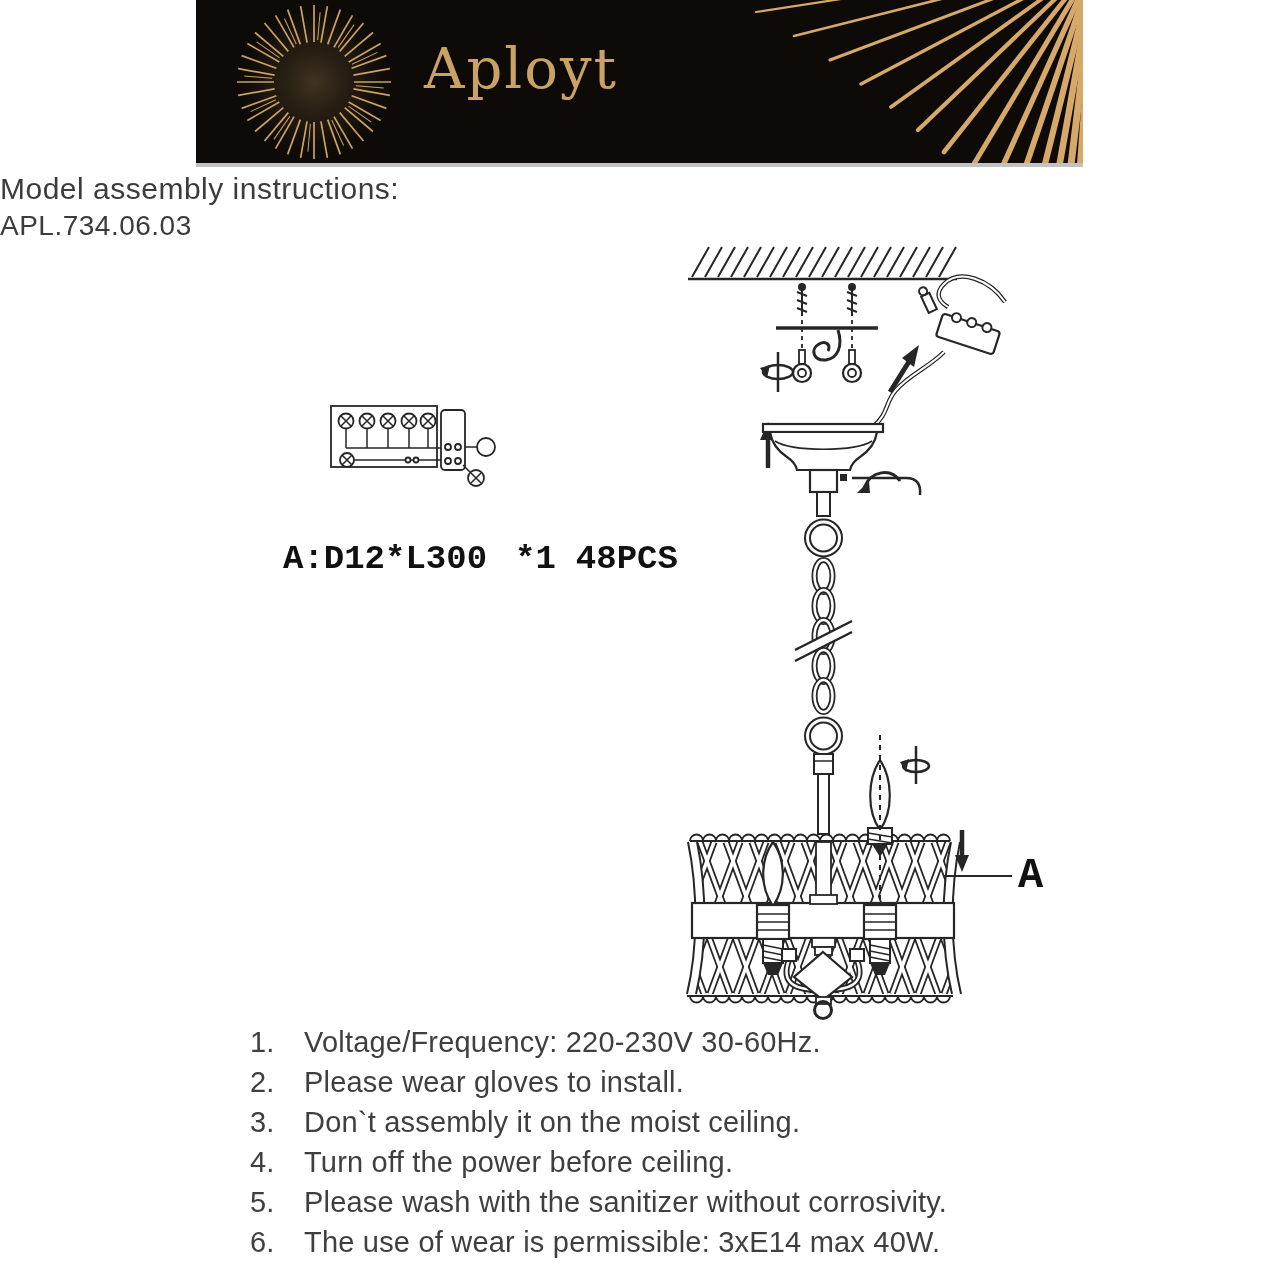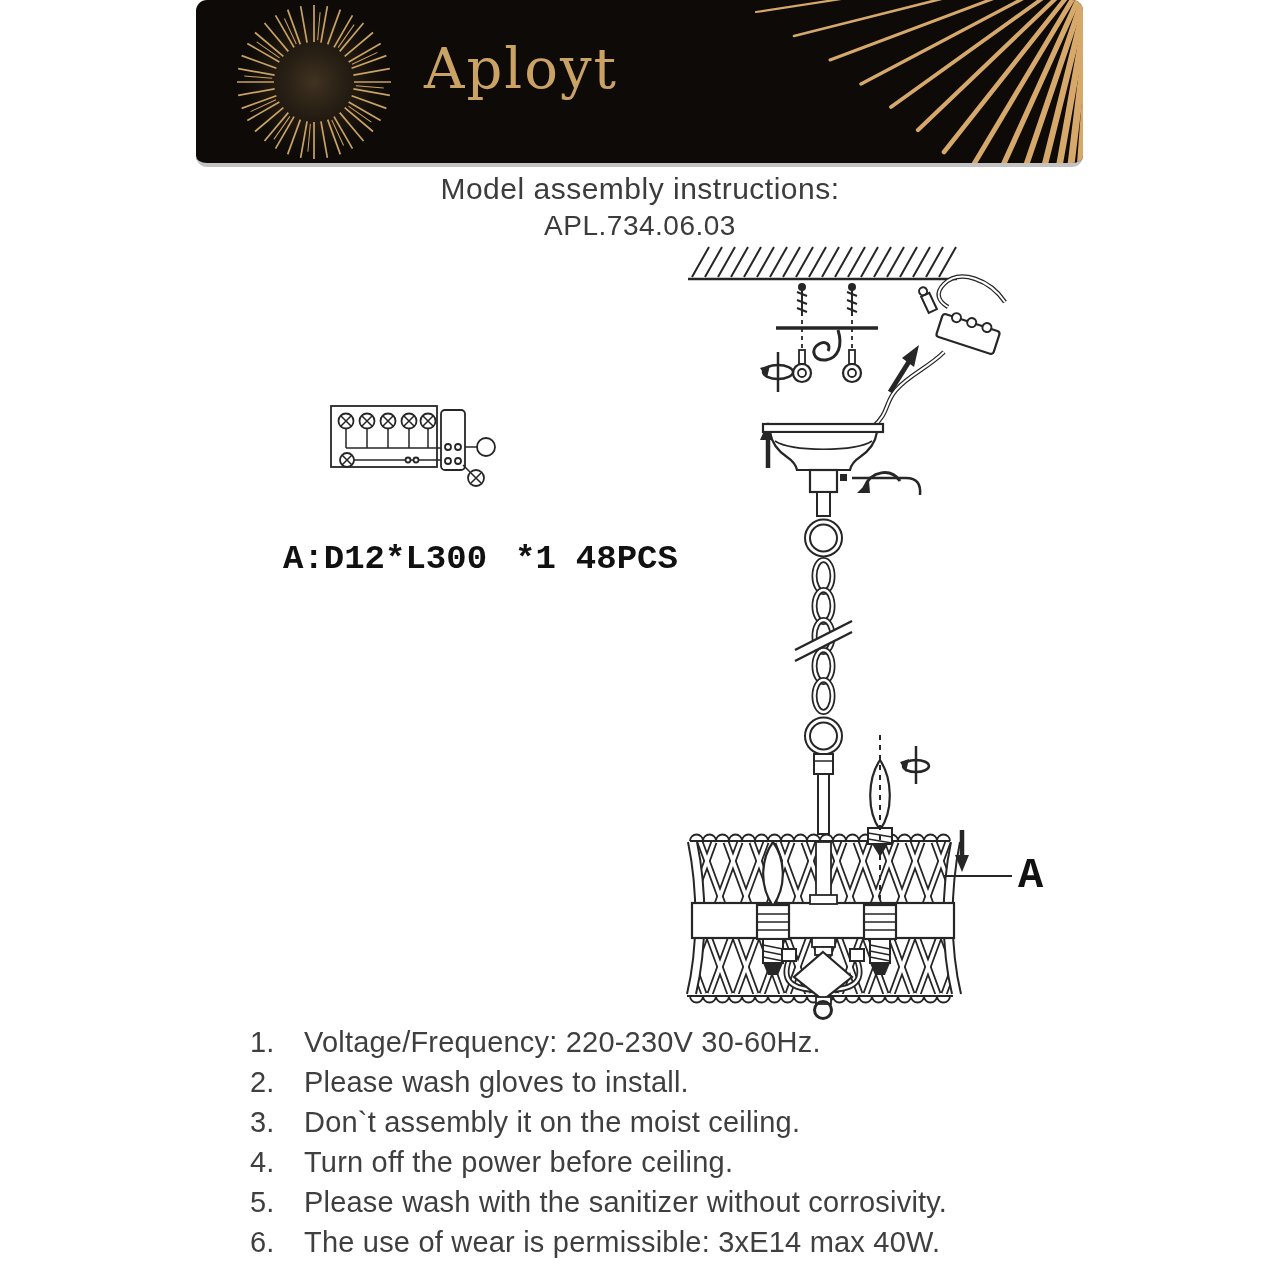"Aployt" .banner { border-radius: 11px -> none }
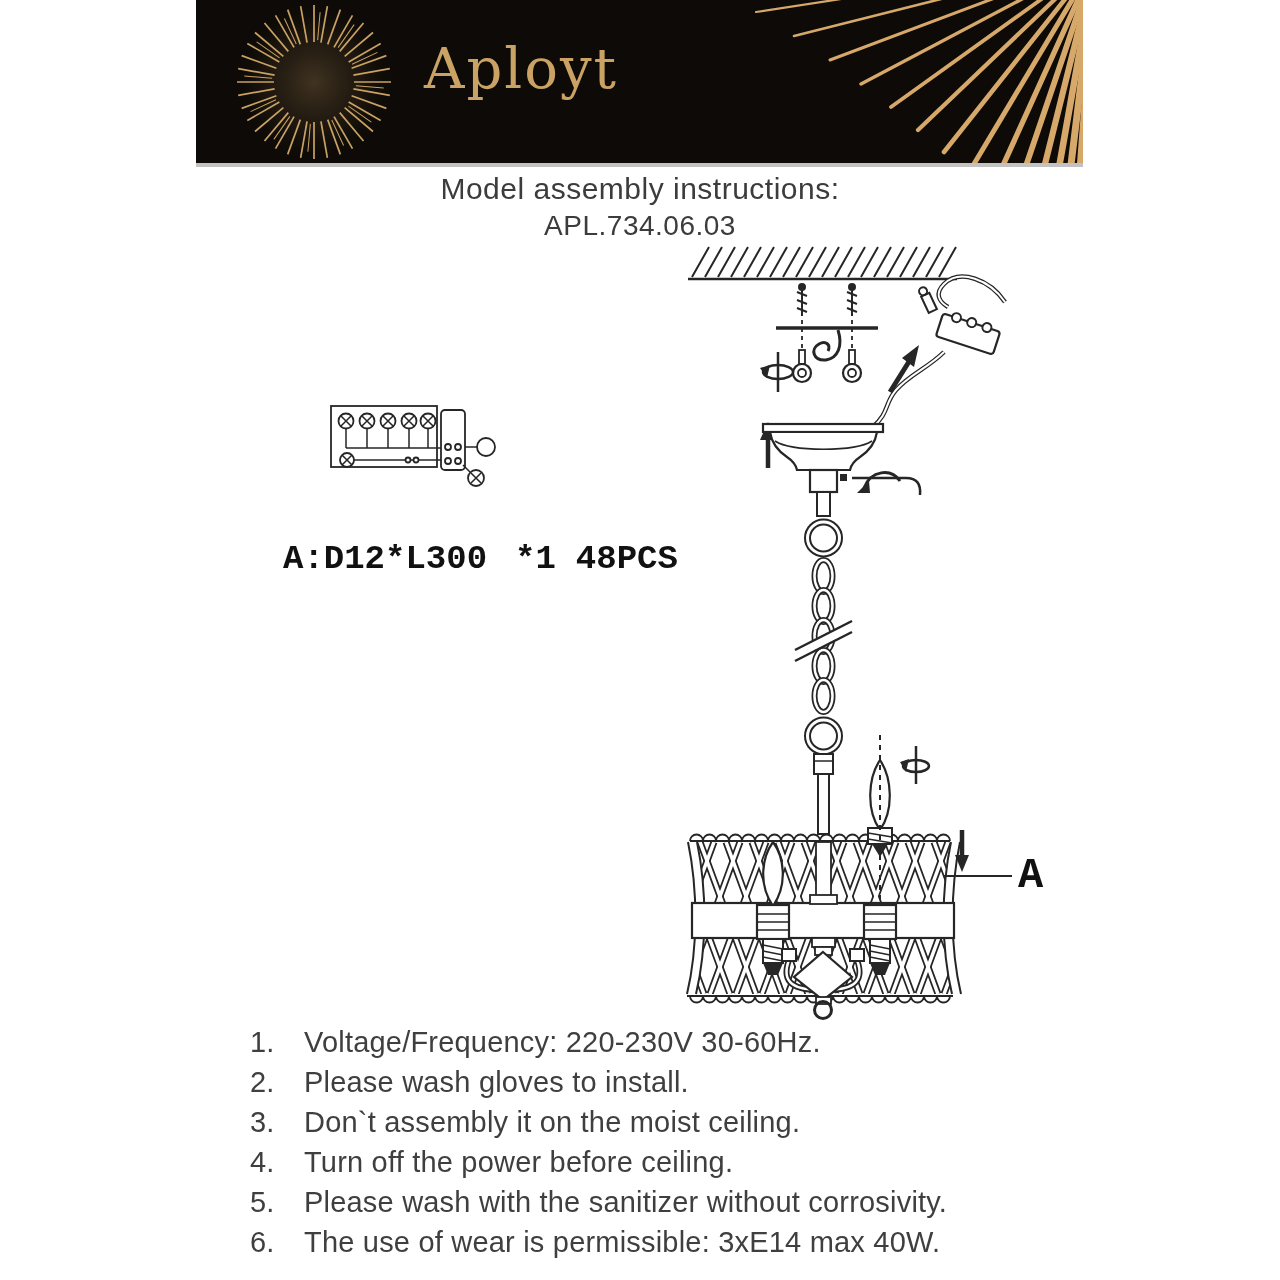"Model assembly instructions:" .title-block { text-align: center -> none }
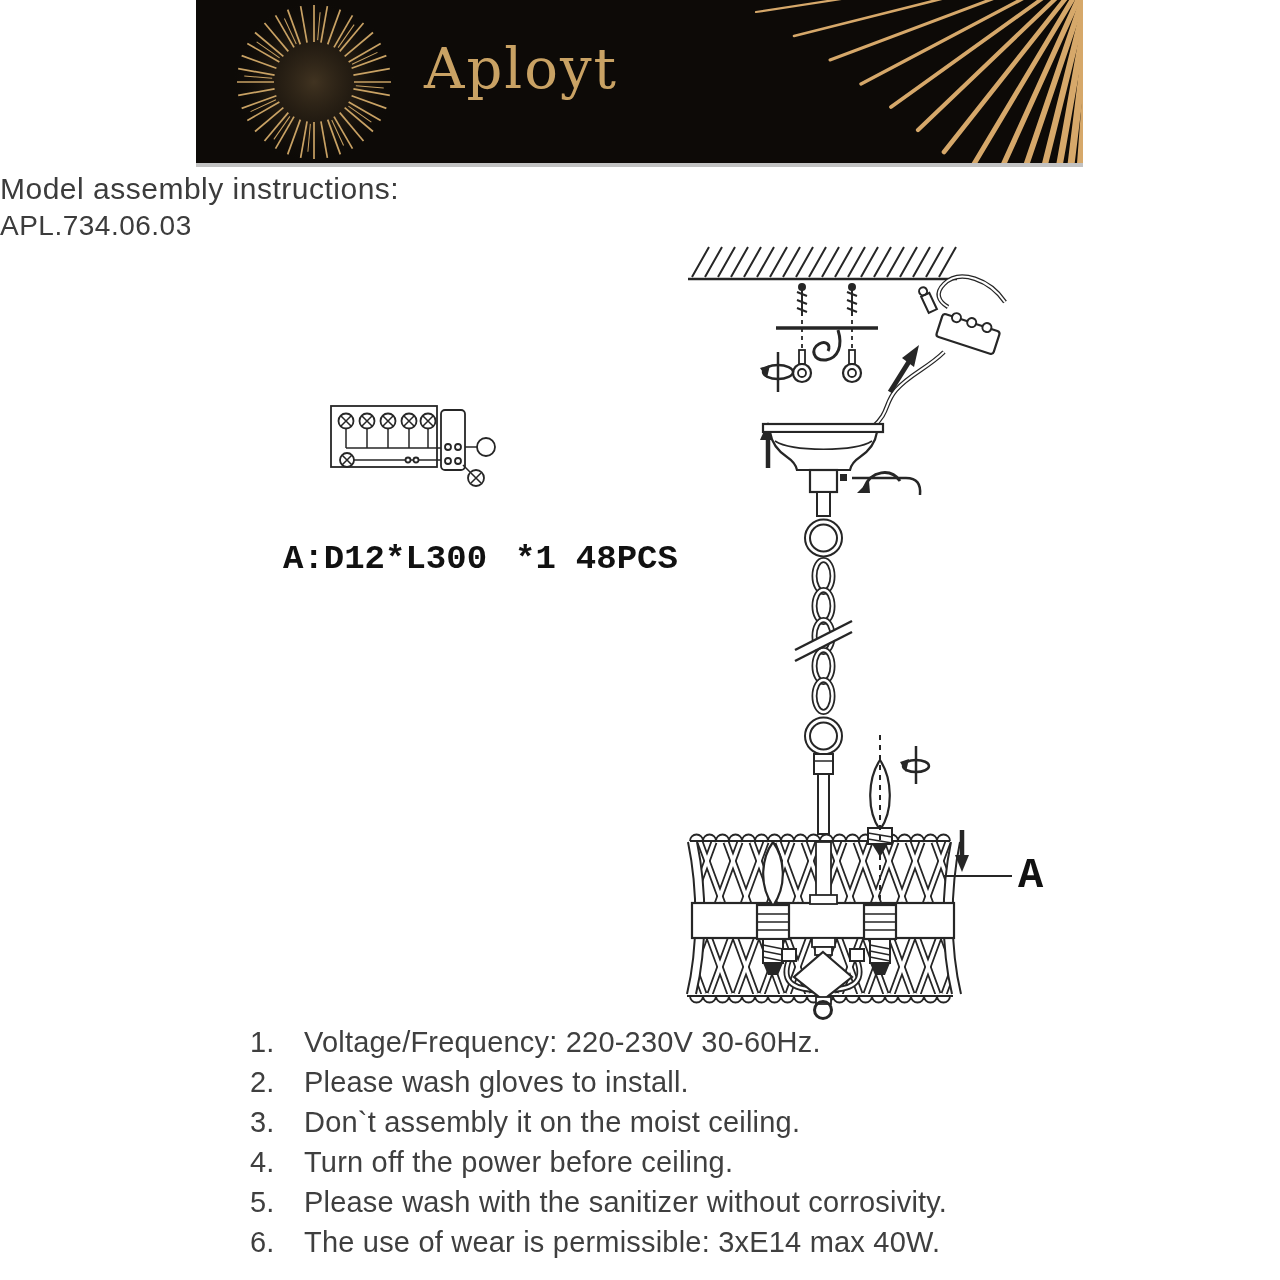"Please wash gloves to install." span.instr-text { text: wash -> wear }
